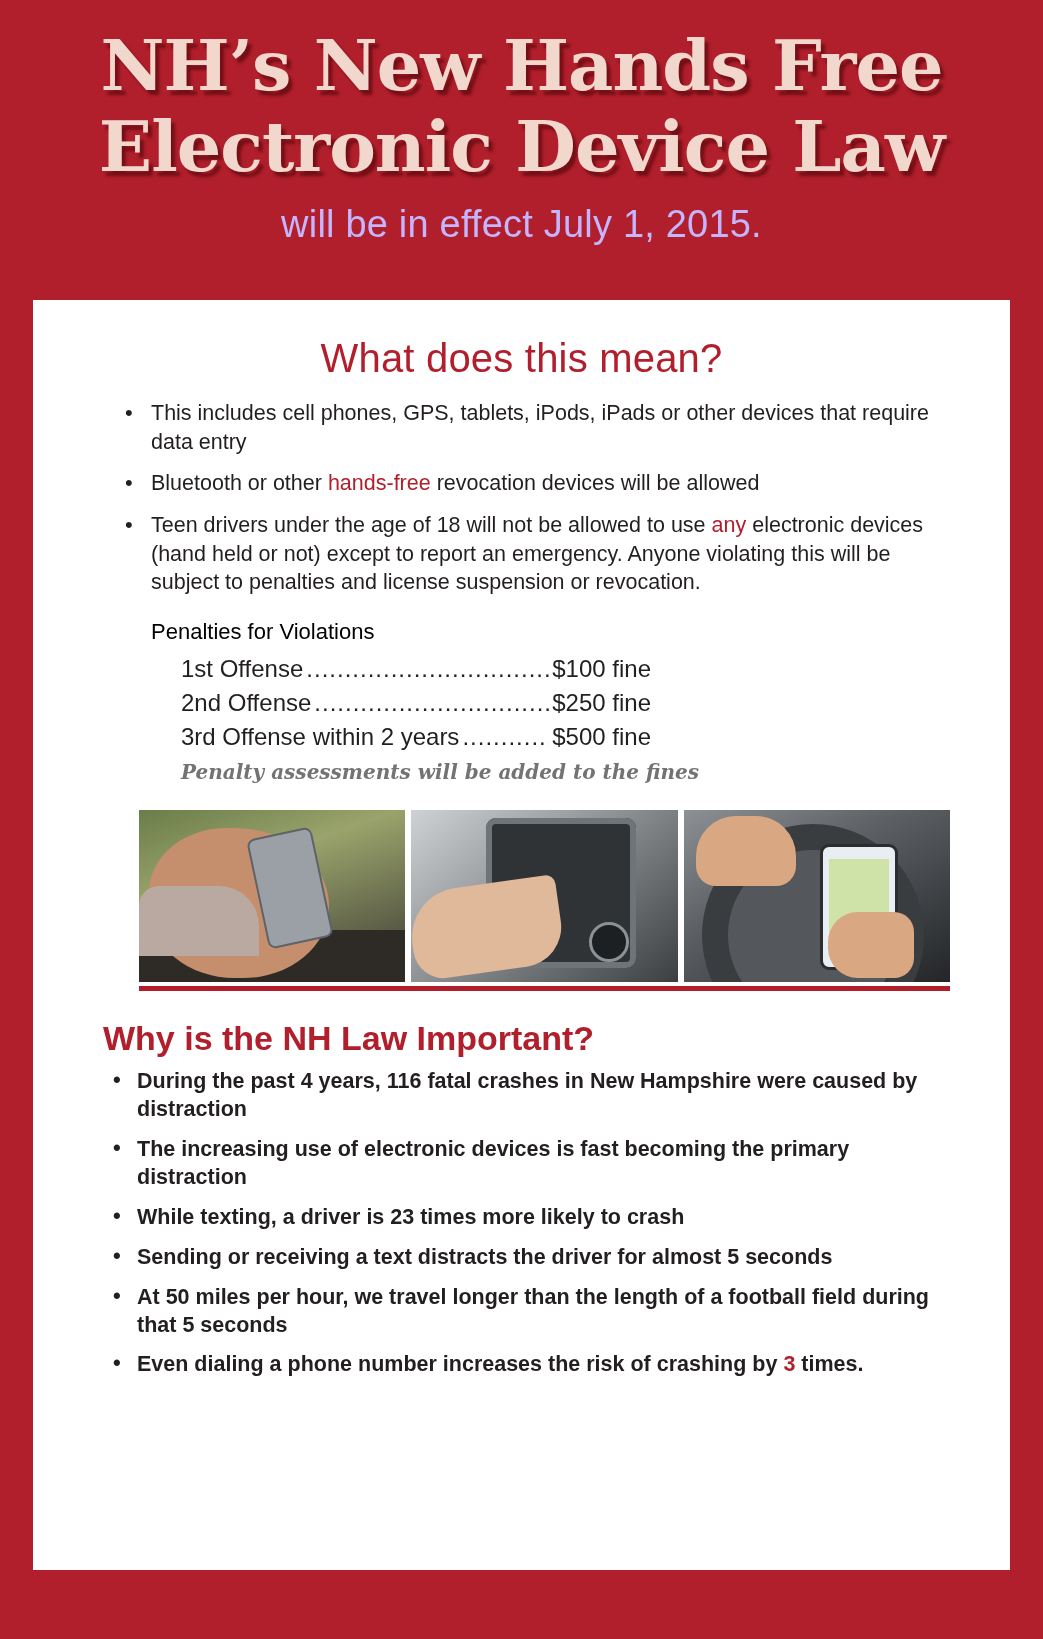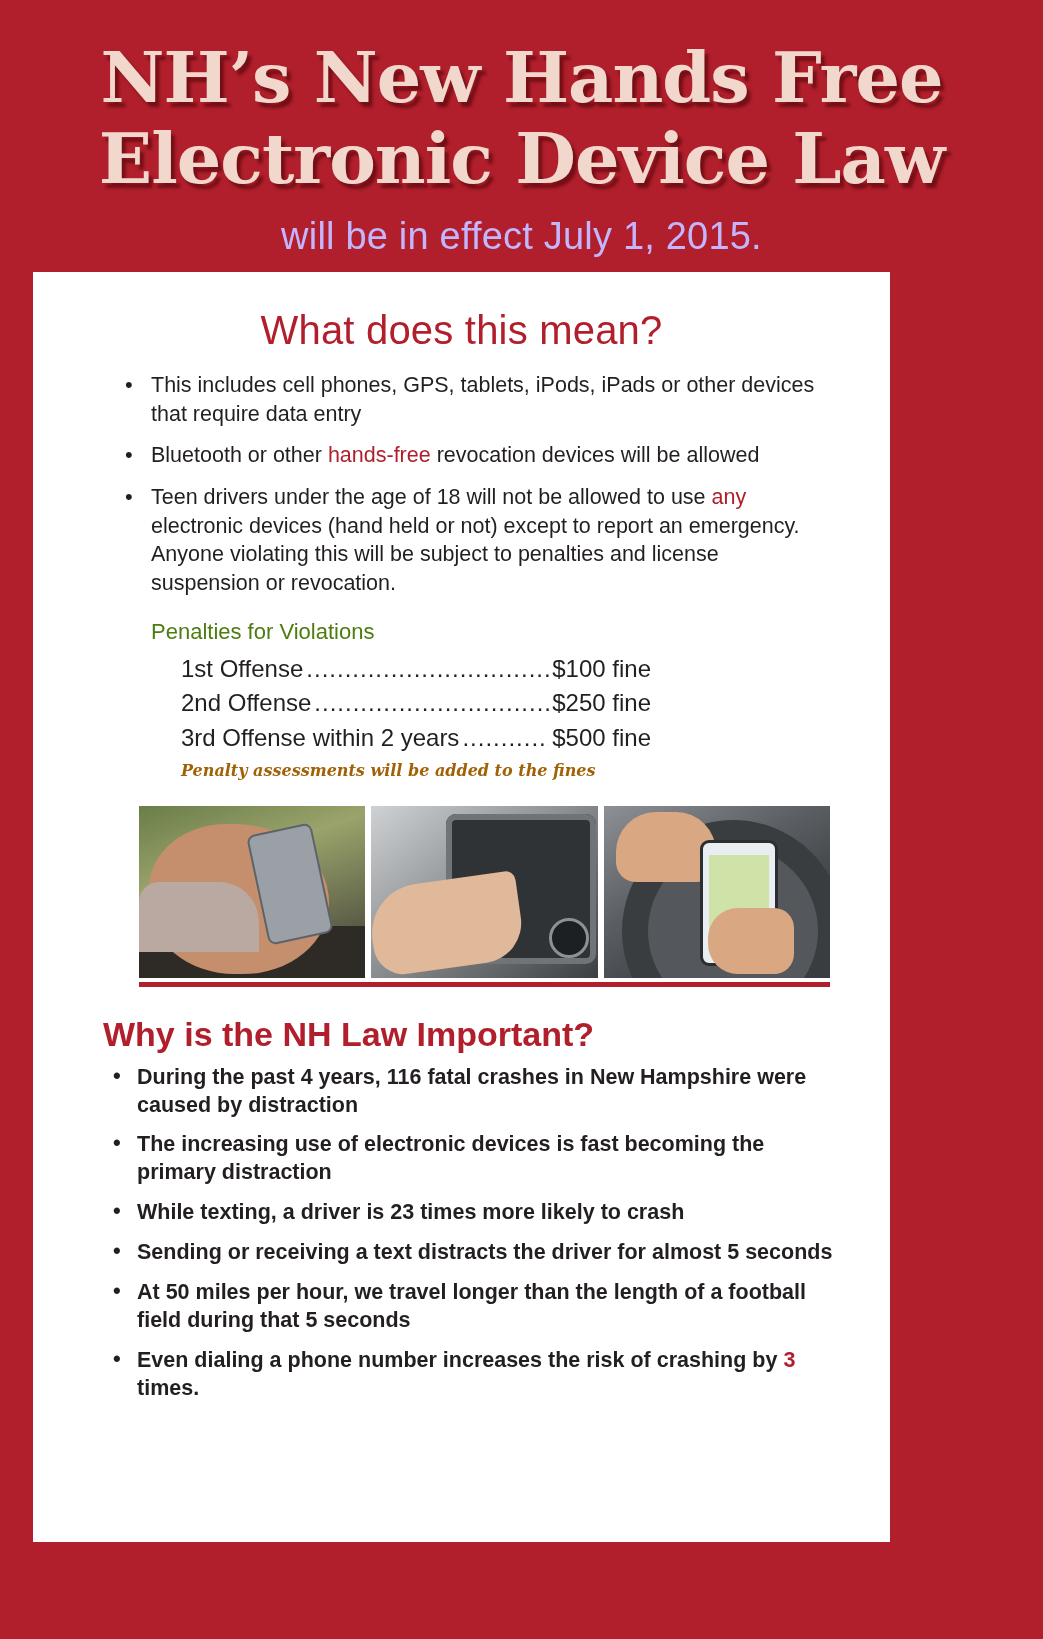"NH’s New Hands Free" .header { margin-top: 12px -> none }
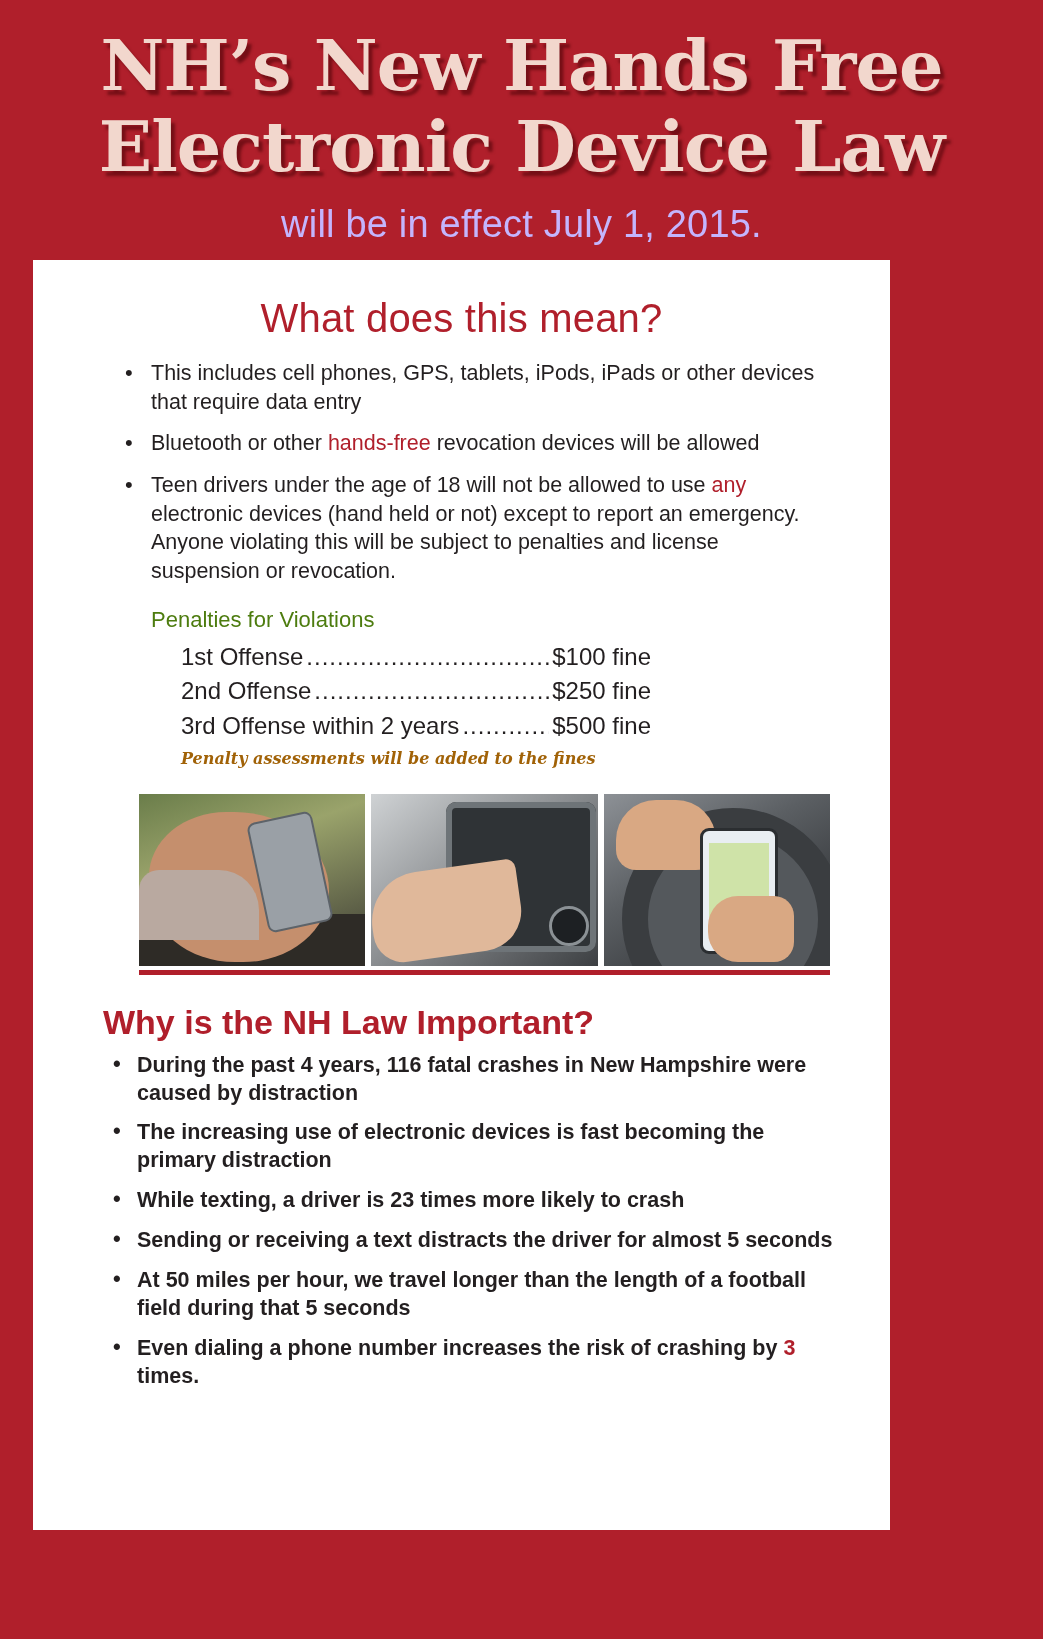"What does this mean?" .card { margin-top: none -> 40px; width: 857px -> 977px }
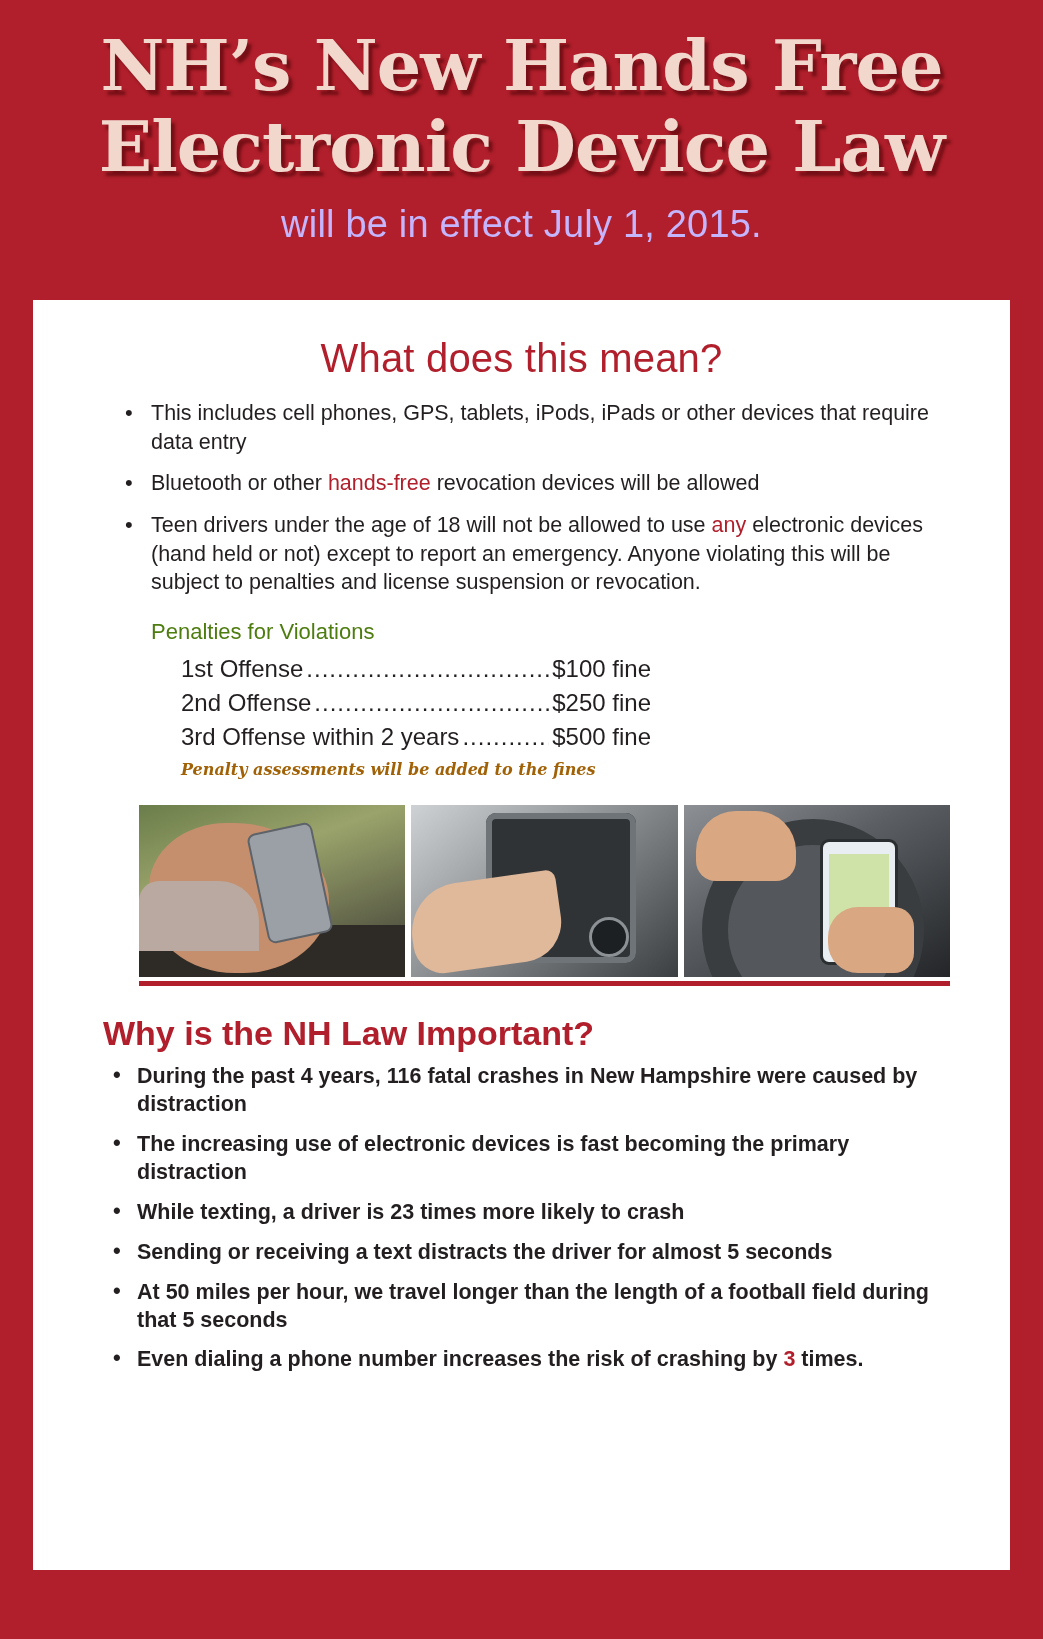"Penalties for Violations" .pen-title { color: #4d7c0f -> #000000 }
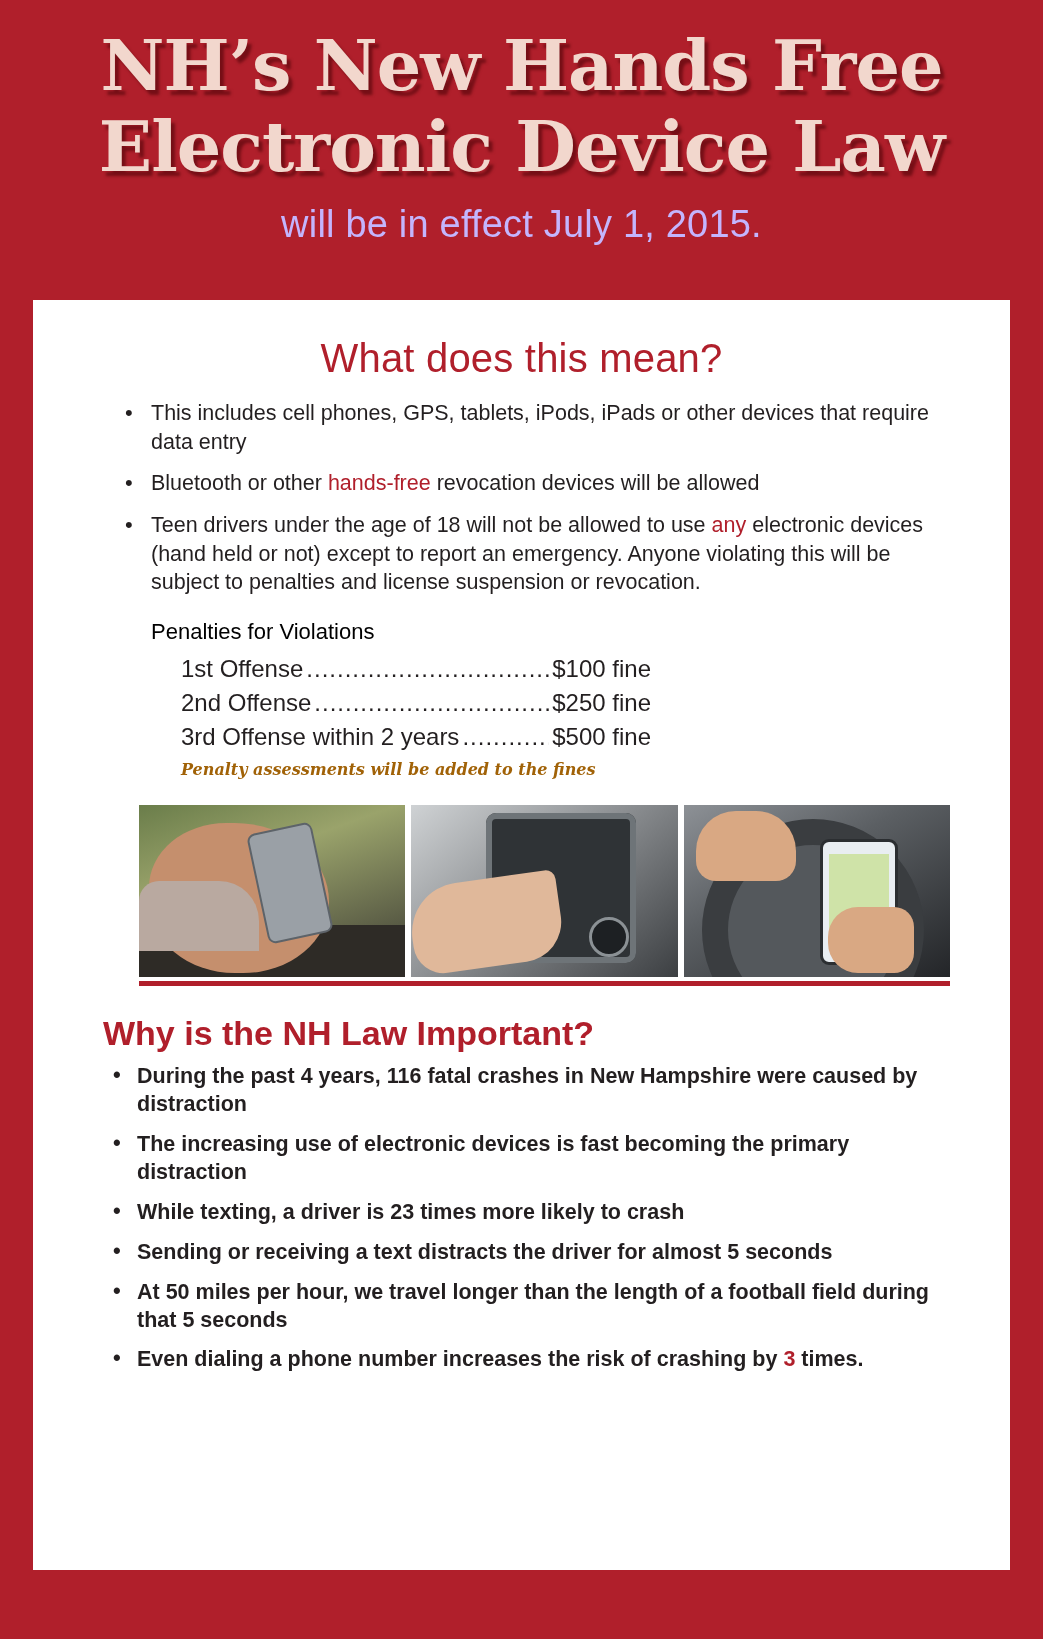"Penalty assessments will be added" .pen-note { color: #a16207 -> #737373; font-size: 16px -> 20px }
